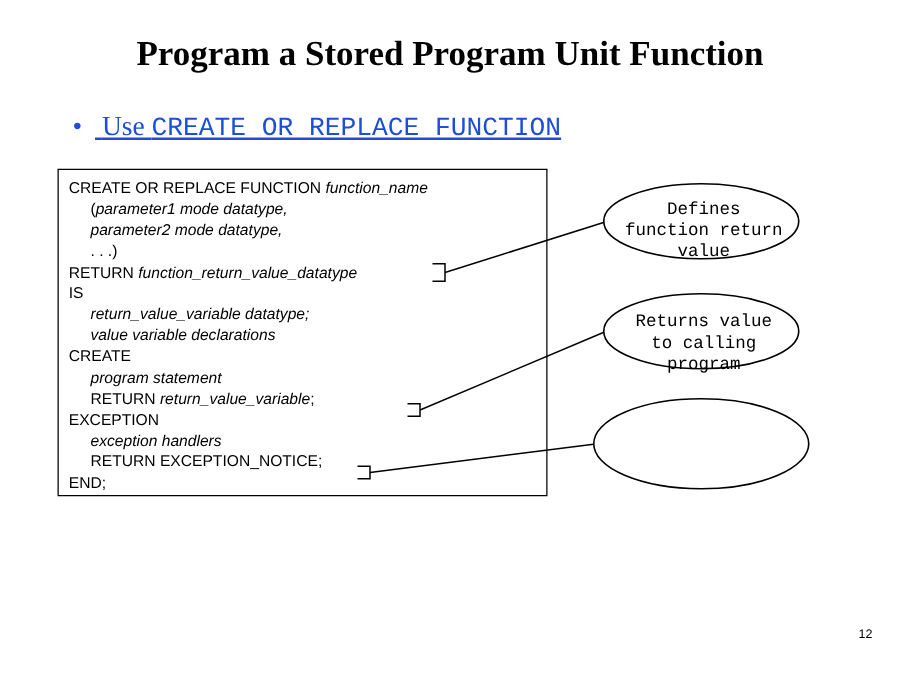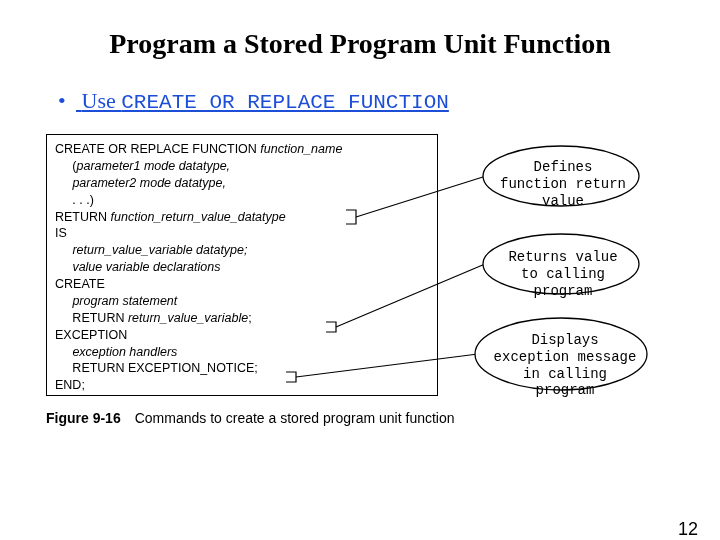"Displays exception message in calling" div.callout { html: <div>Displays exception message in calling program</div> -> none }
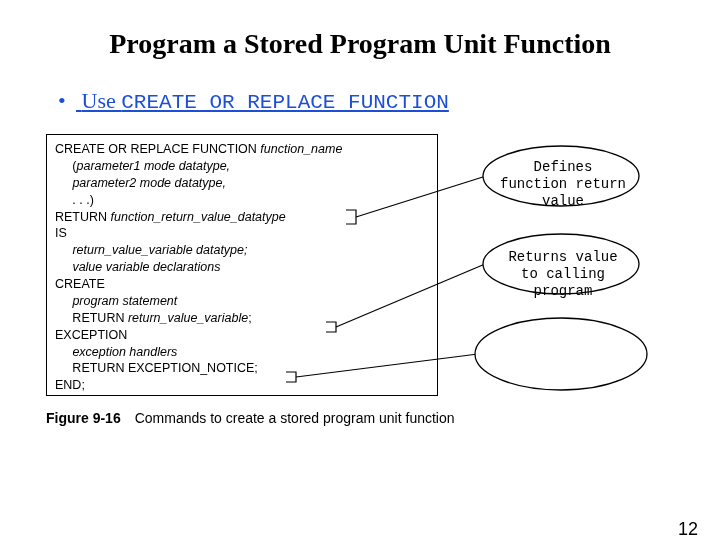"Figure 9-16 Commands to create" div.caption { html: <div> <span>Figure 9-16</span><span>Commands to create a stored program unit function</span> </div> -> none }
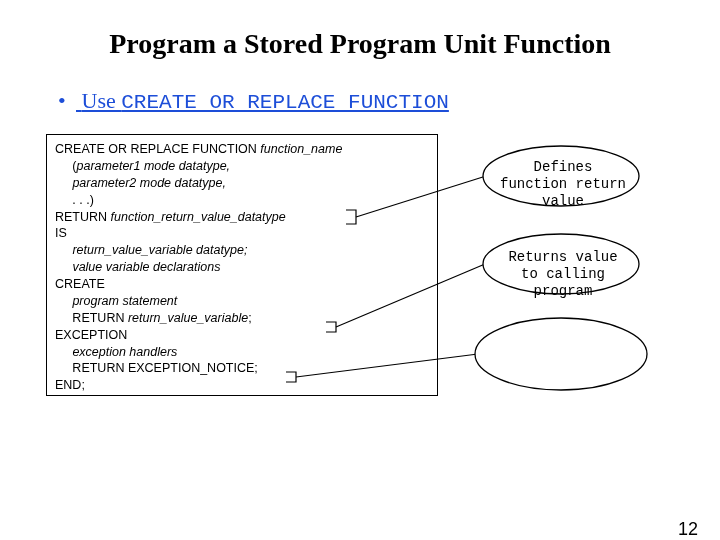"12" .pagenum { bottom: 0 -> 27px; font-size: 18px -> 10px }
